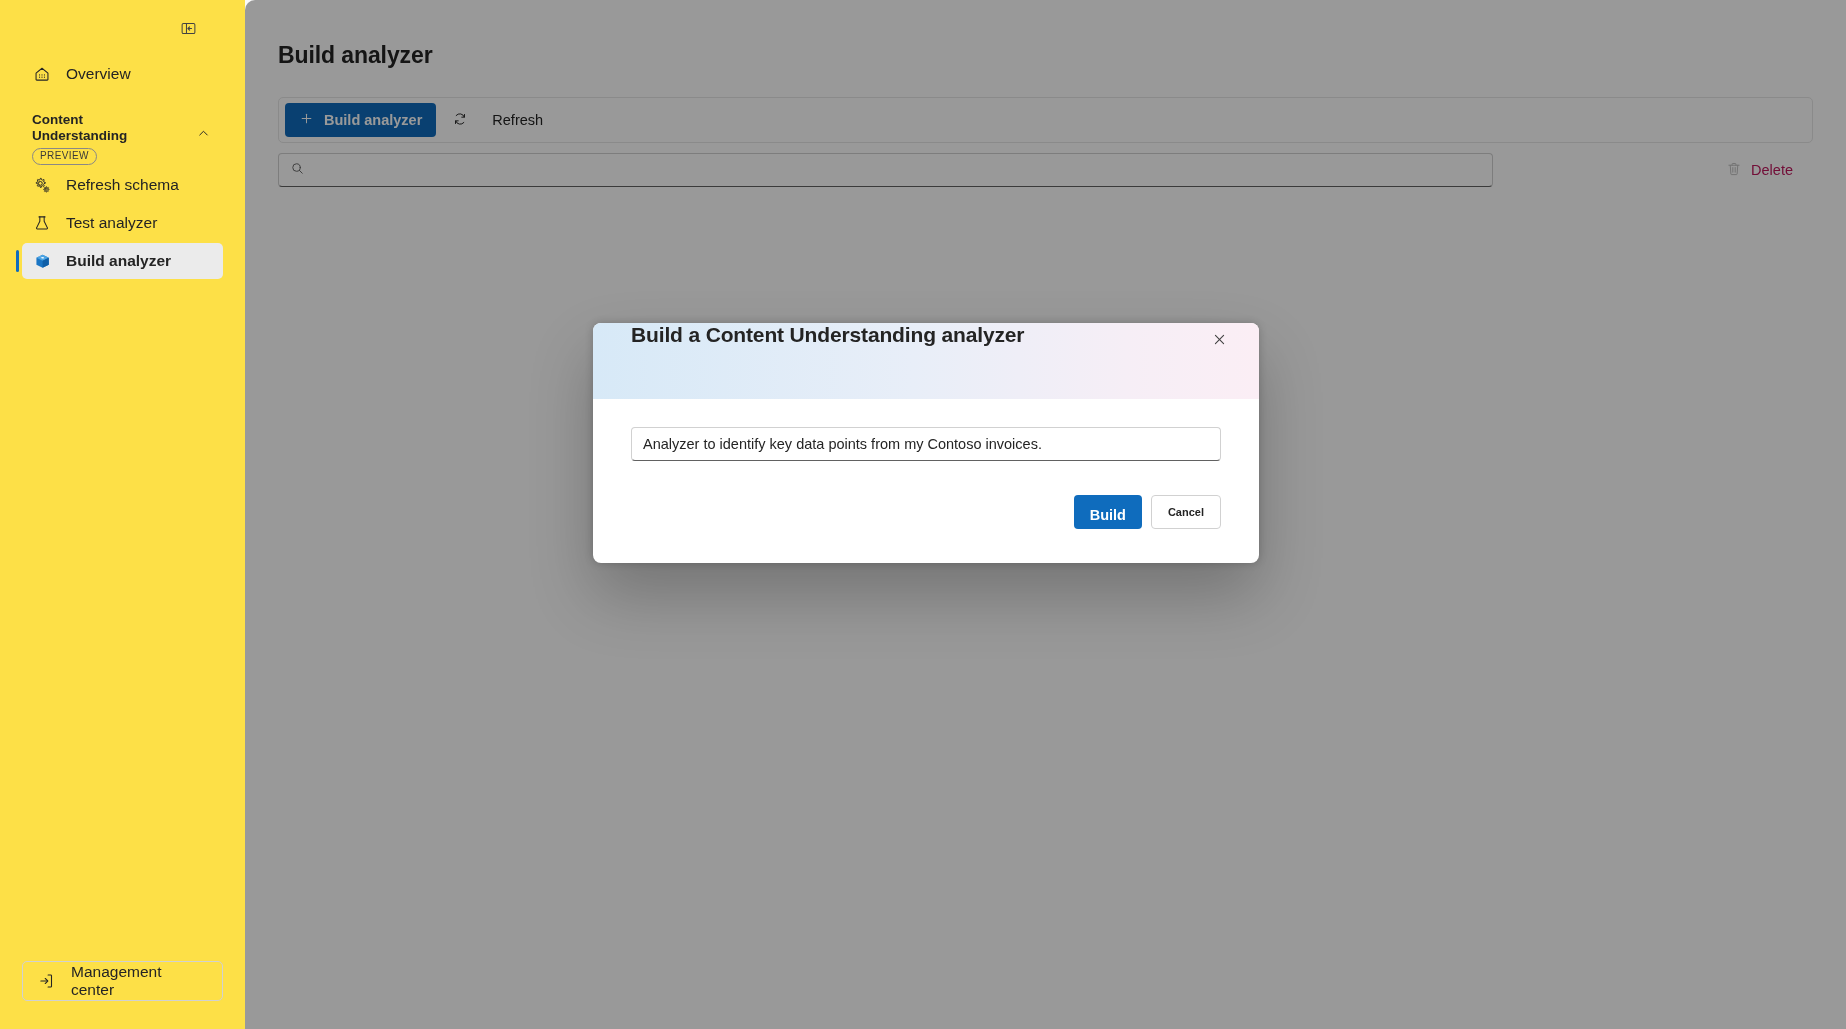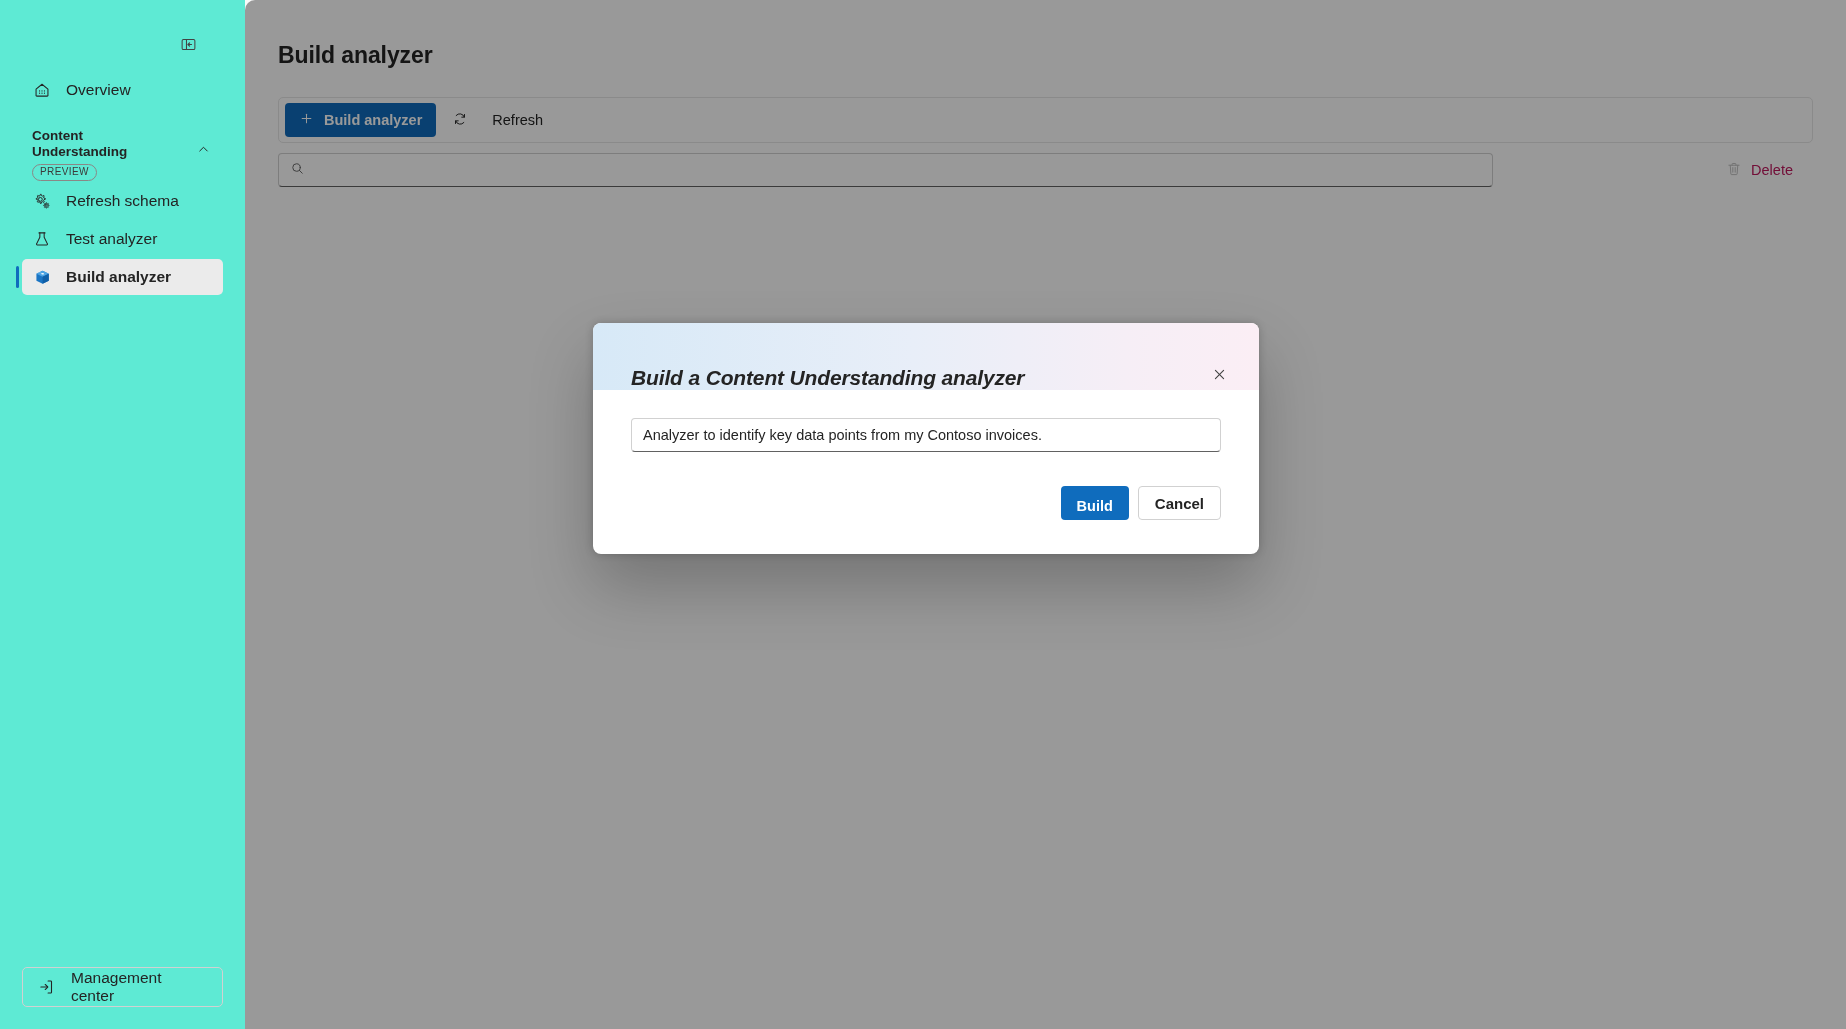"Overview" #sidebar { background: #5eead4 -> #fde047; padding-top: 16px -> 0 }
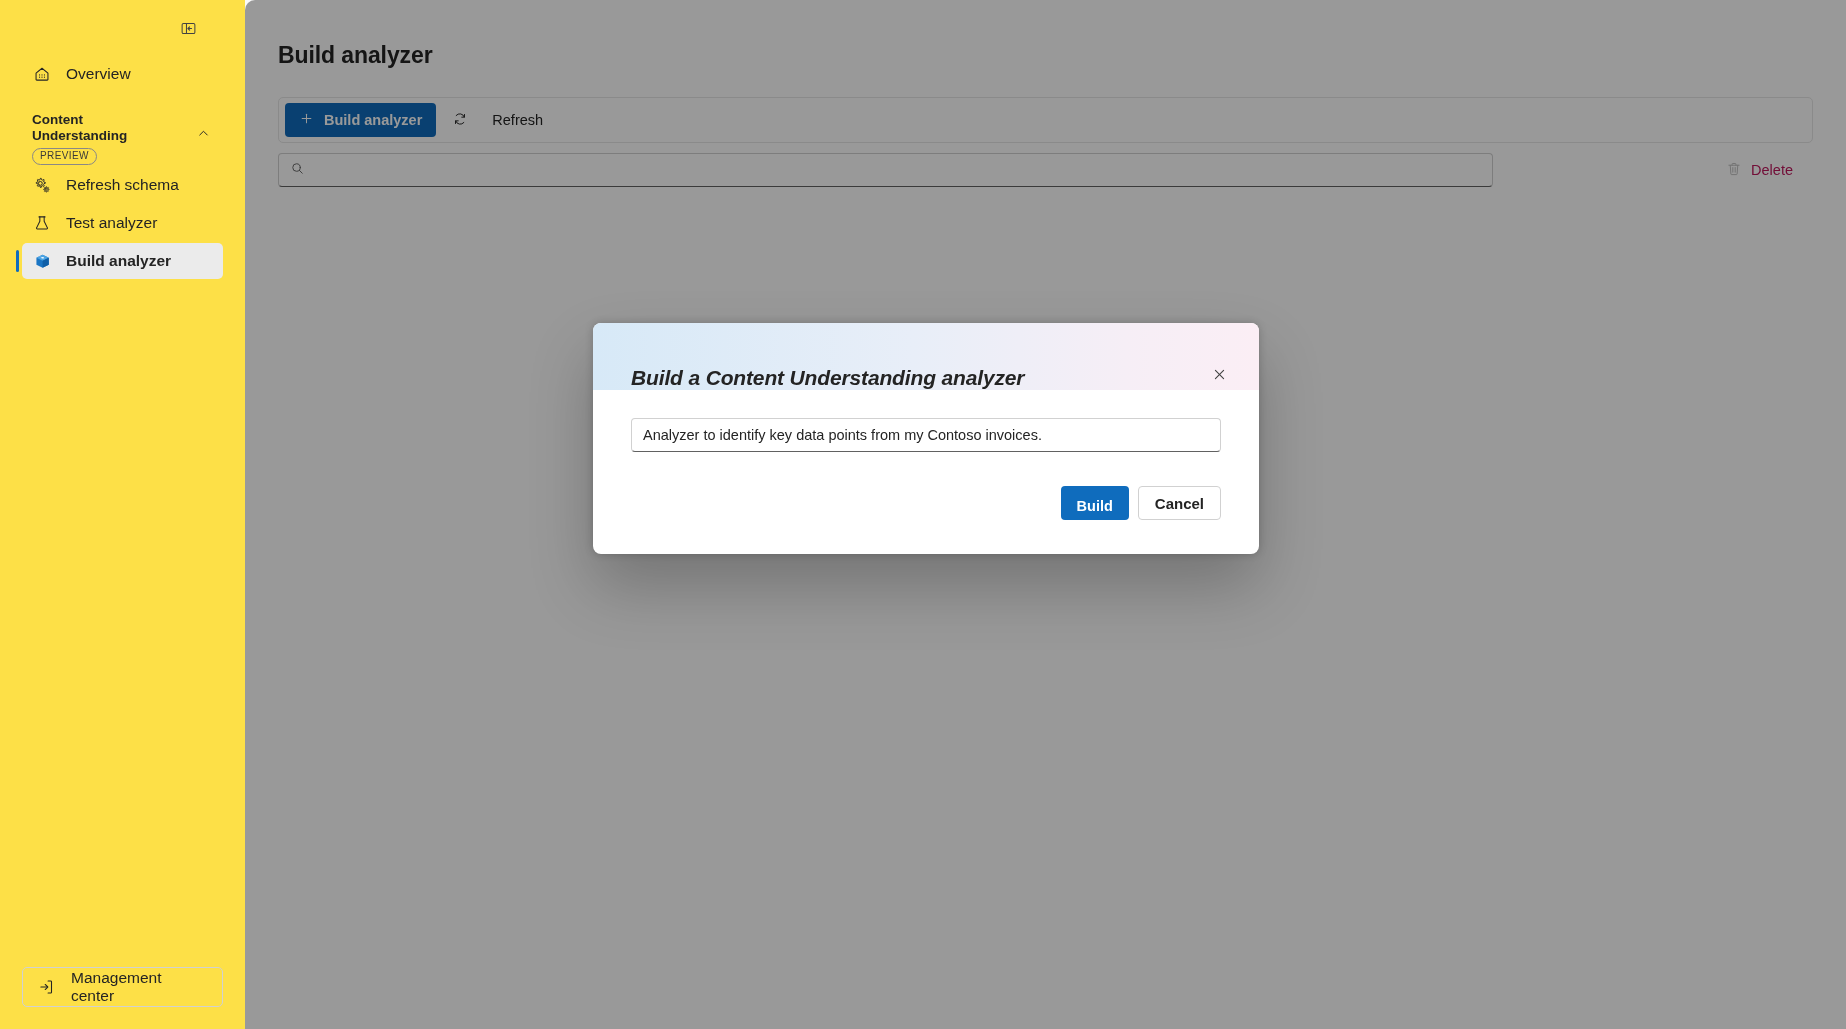"Build a Content Understanding analyzer" .dialog-header { align-items: flex-end -> flex-start; font-style: italic -> none; height: 67px -> 76px }
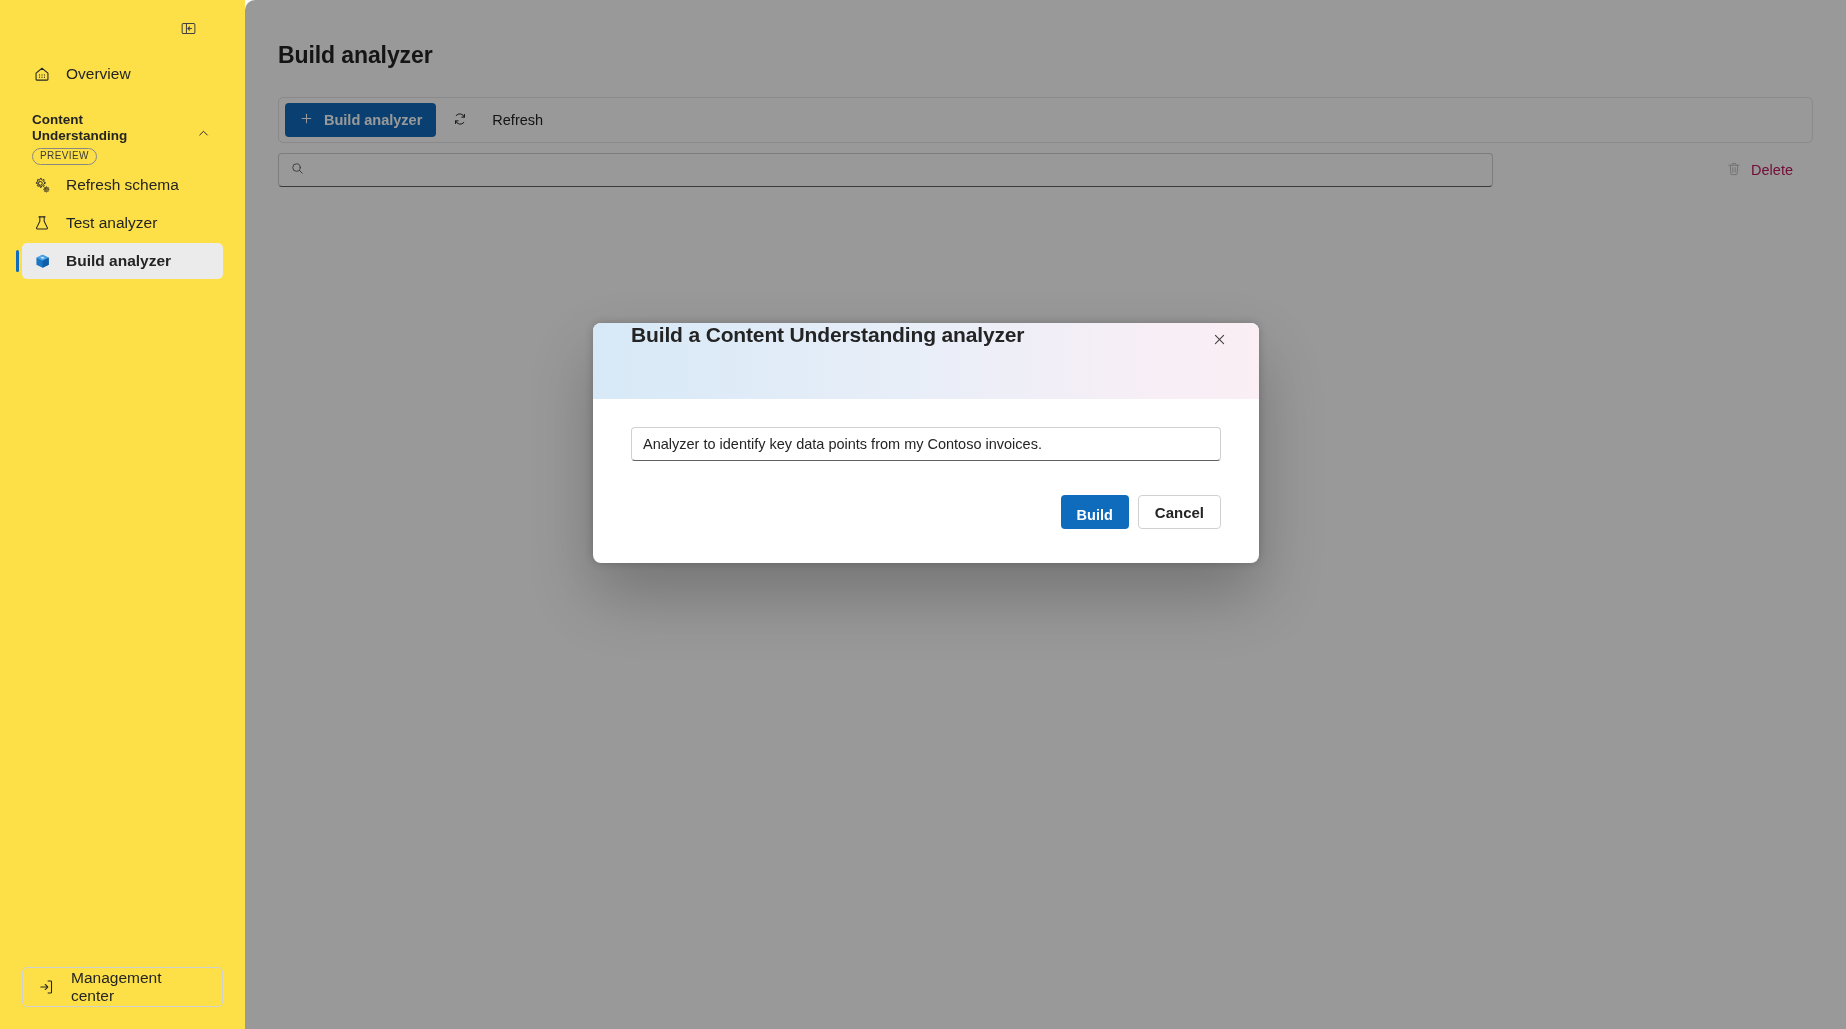"Cancel" .btn-secondary { font-size: 15px -> 11px }
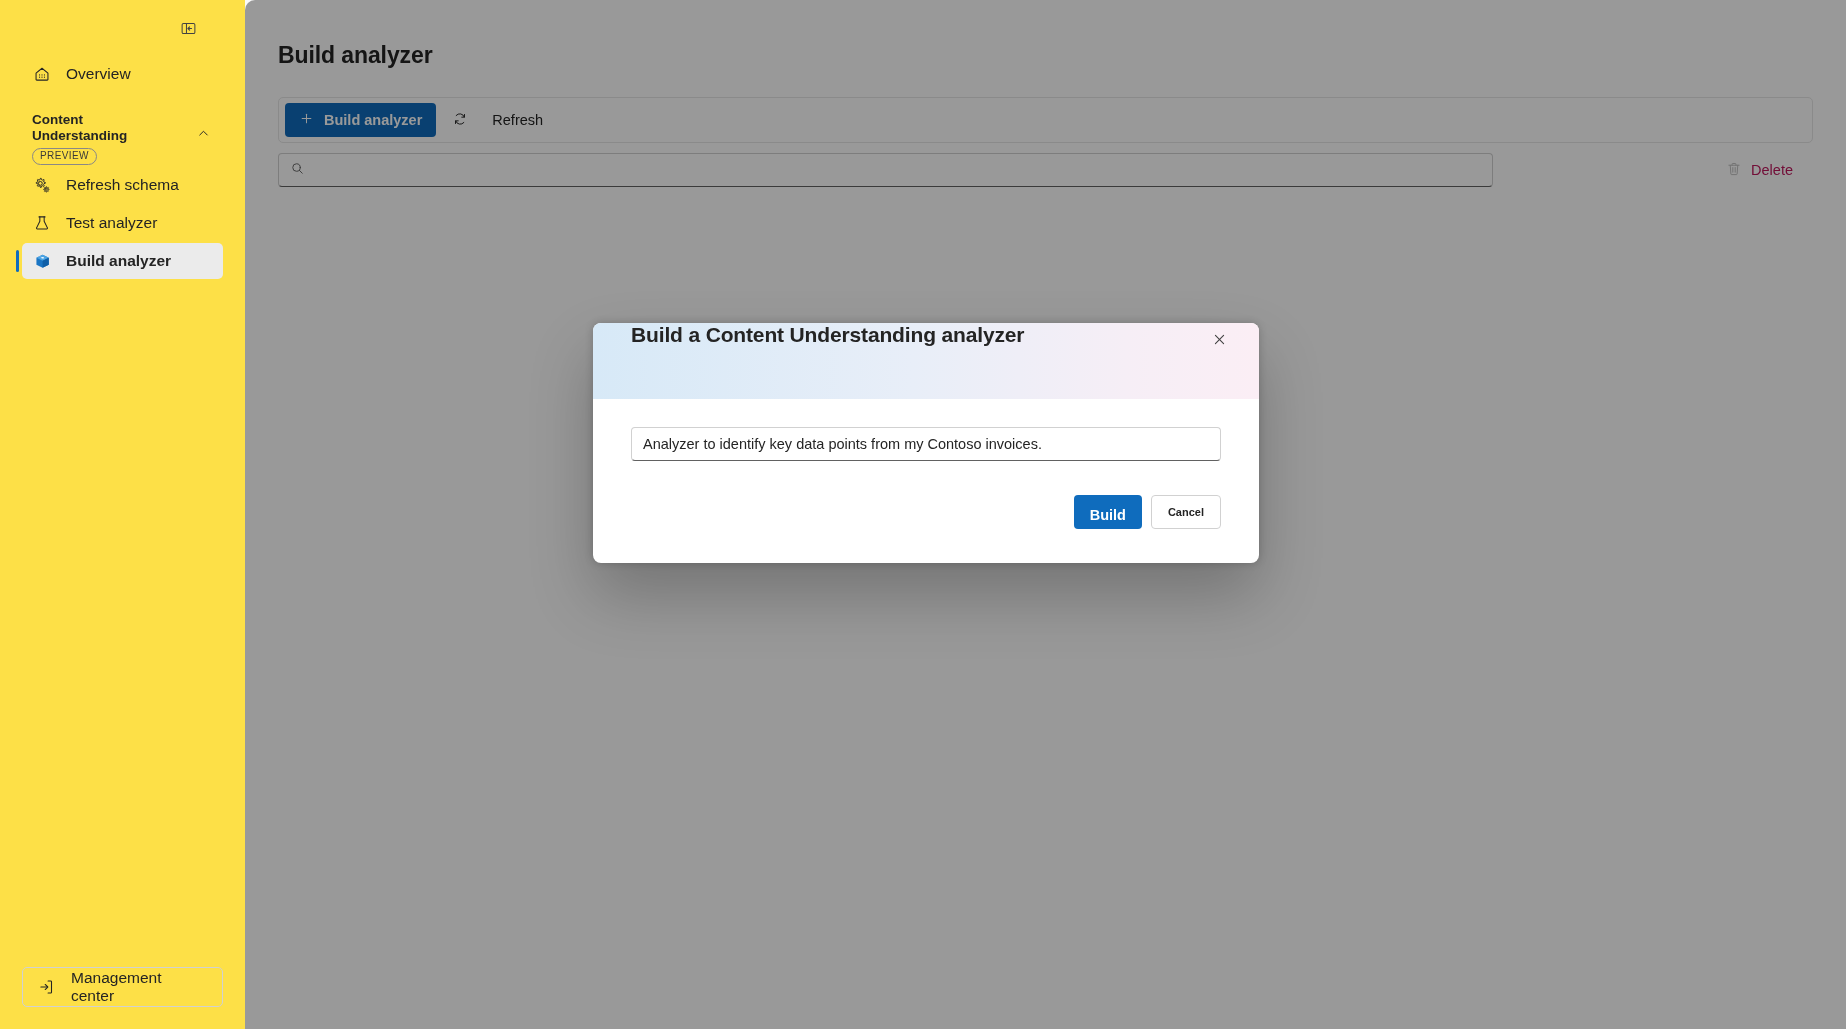"Management center" .sidebar-footer { bottom: 22px -> 28px }
